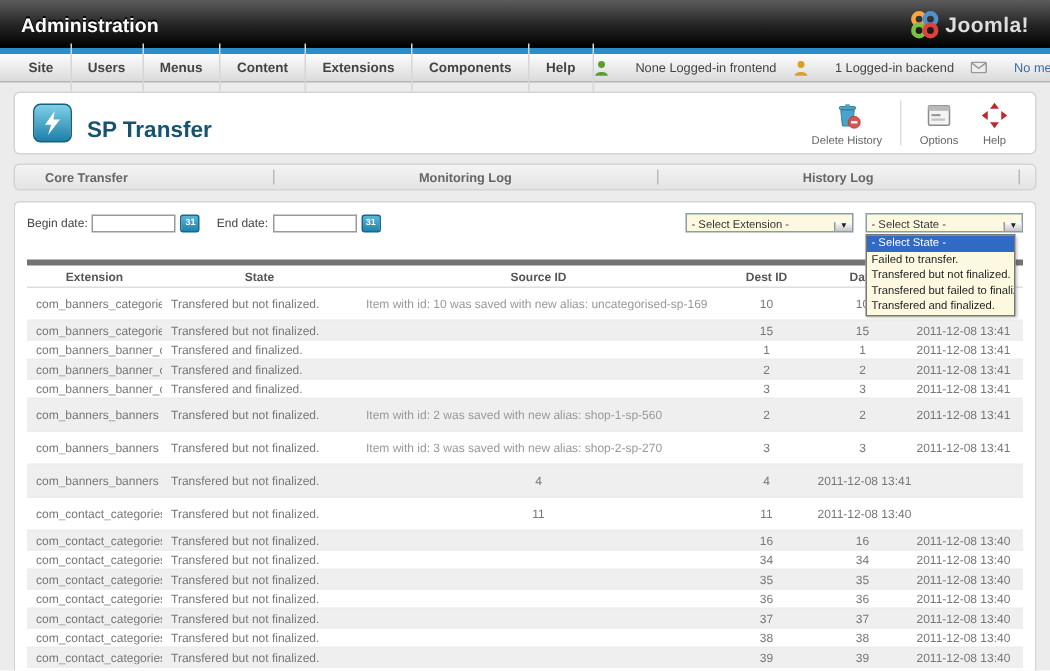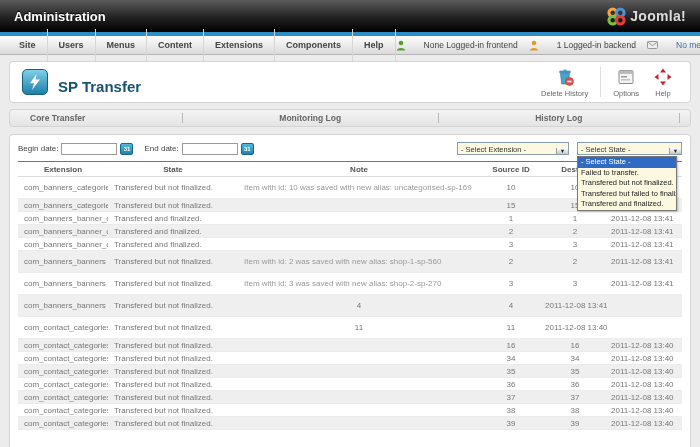"Extension" .logtable { border-top: 1px solid #737373 -> 4px solid #737373; margin: 0 8px -> 12px 8px }
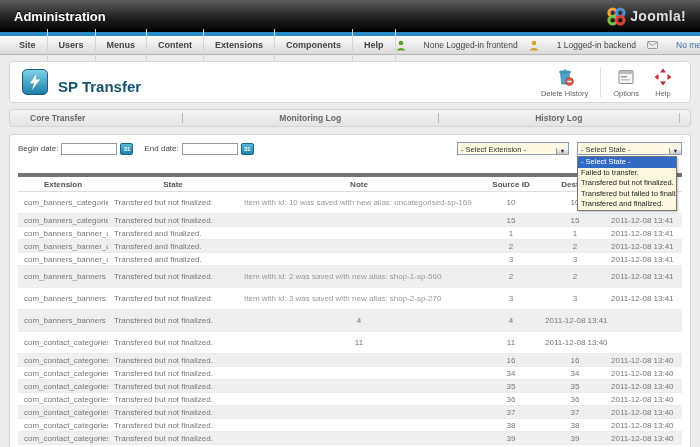"Note" span.th { html: <span>Note</span> -> none }
